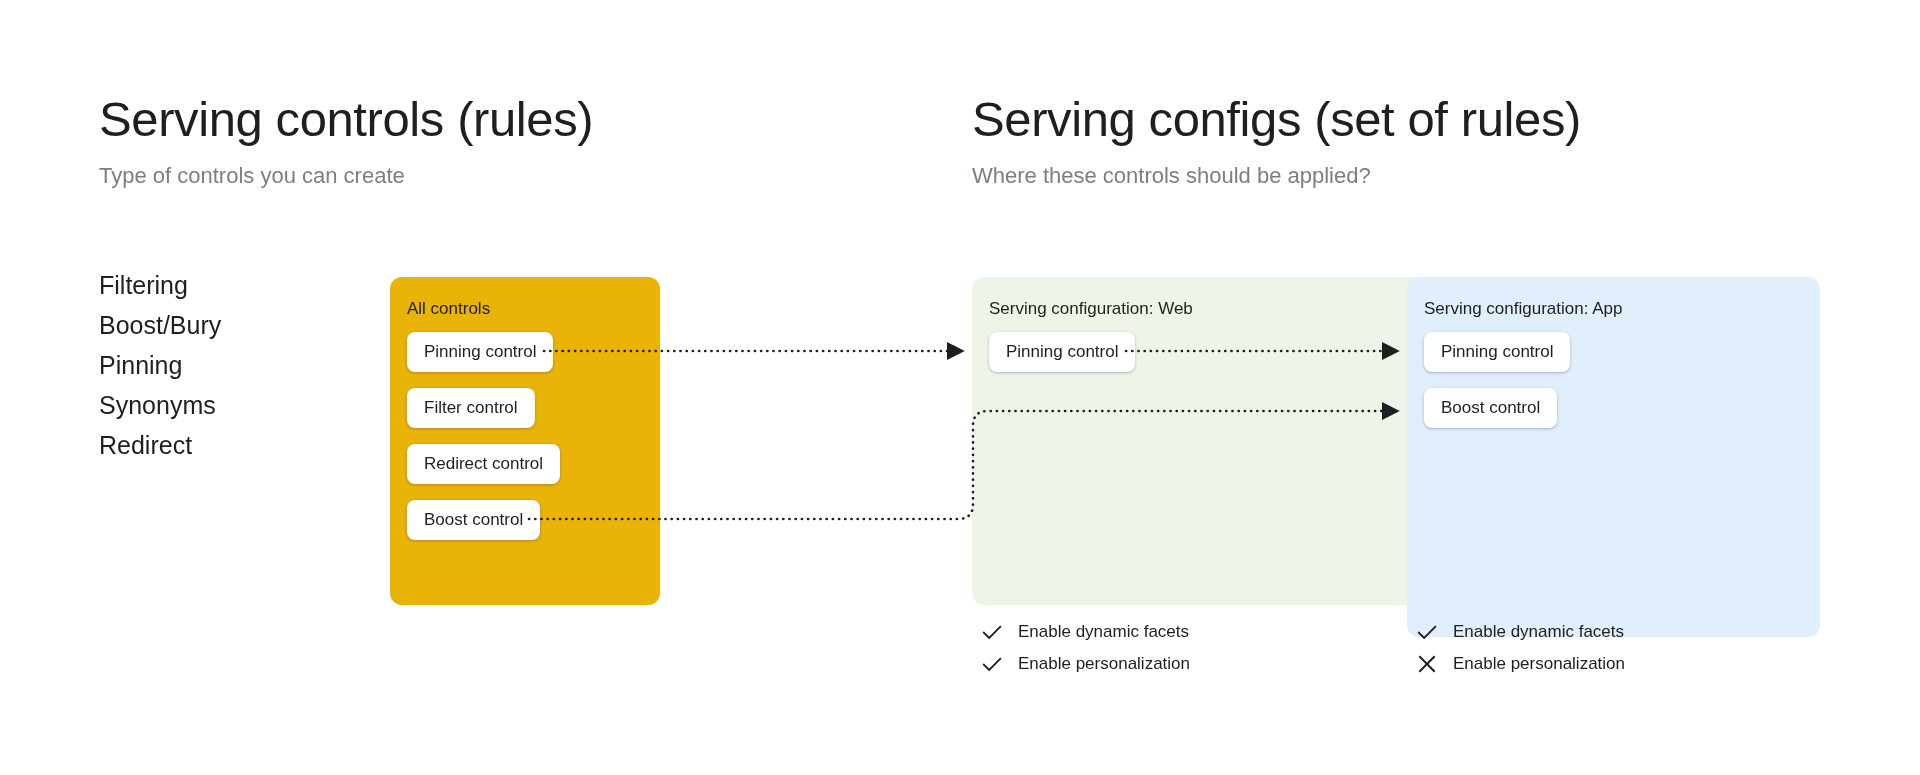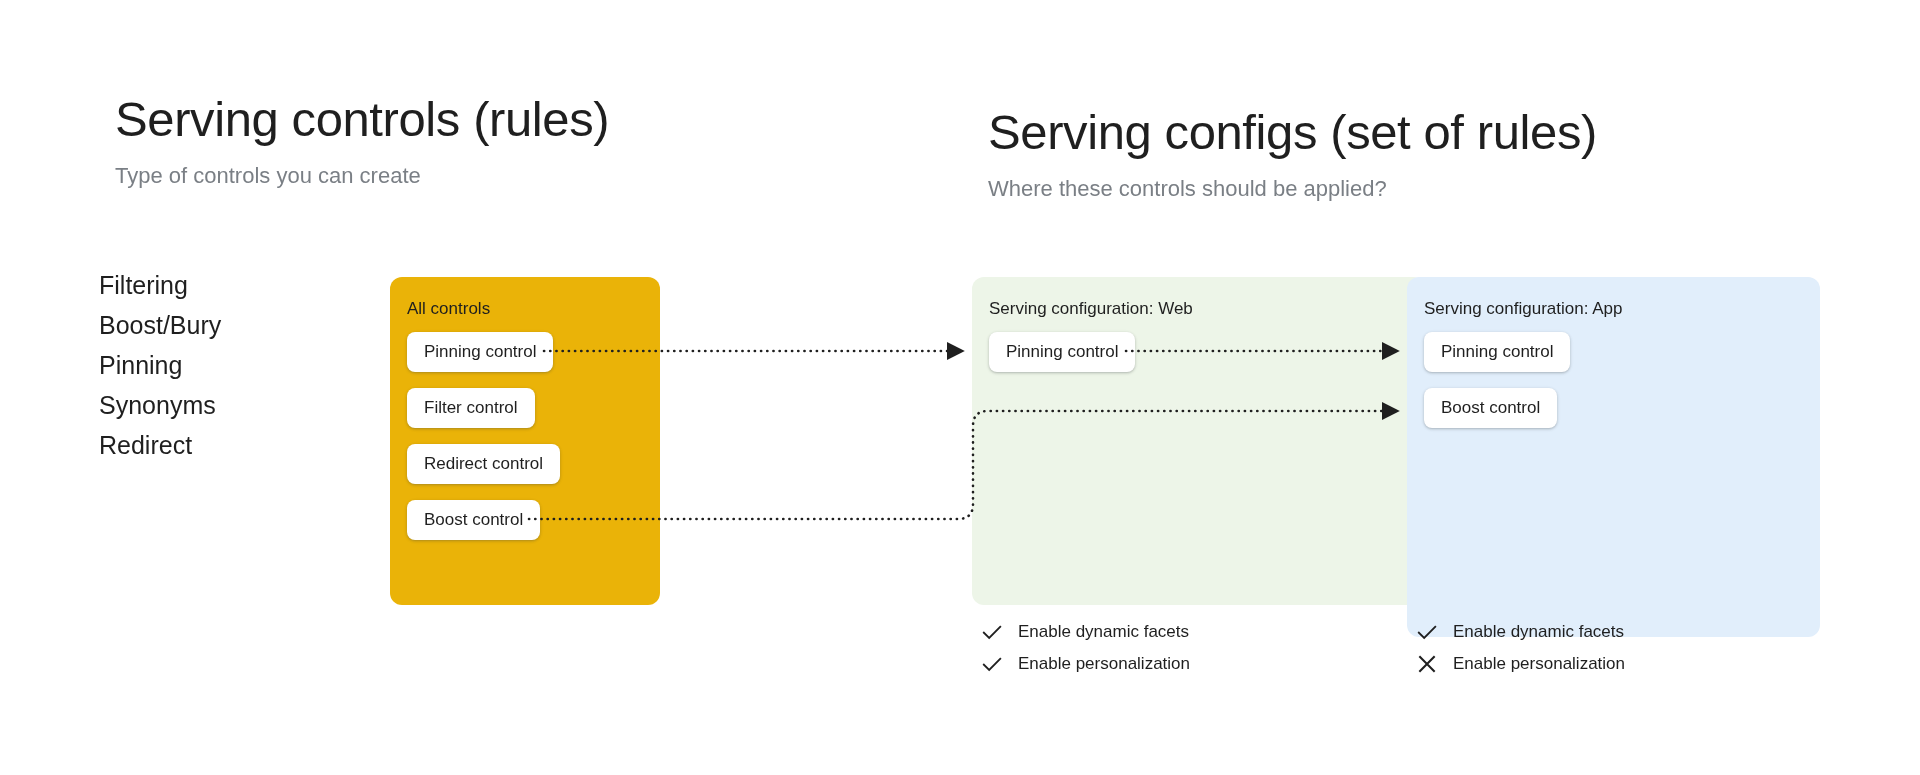"Serving controls (rules)" .col-heading { margin-left: 16px -> none }
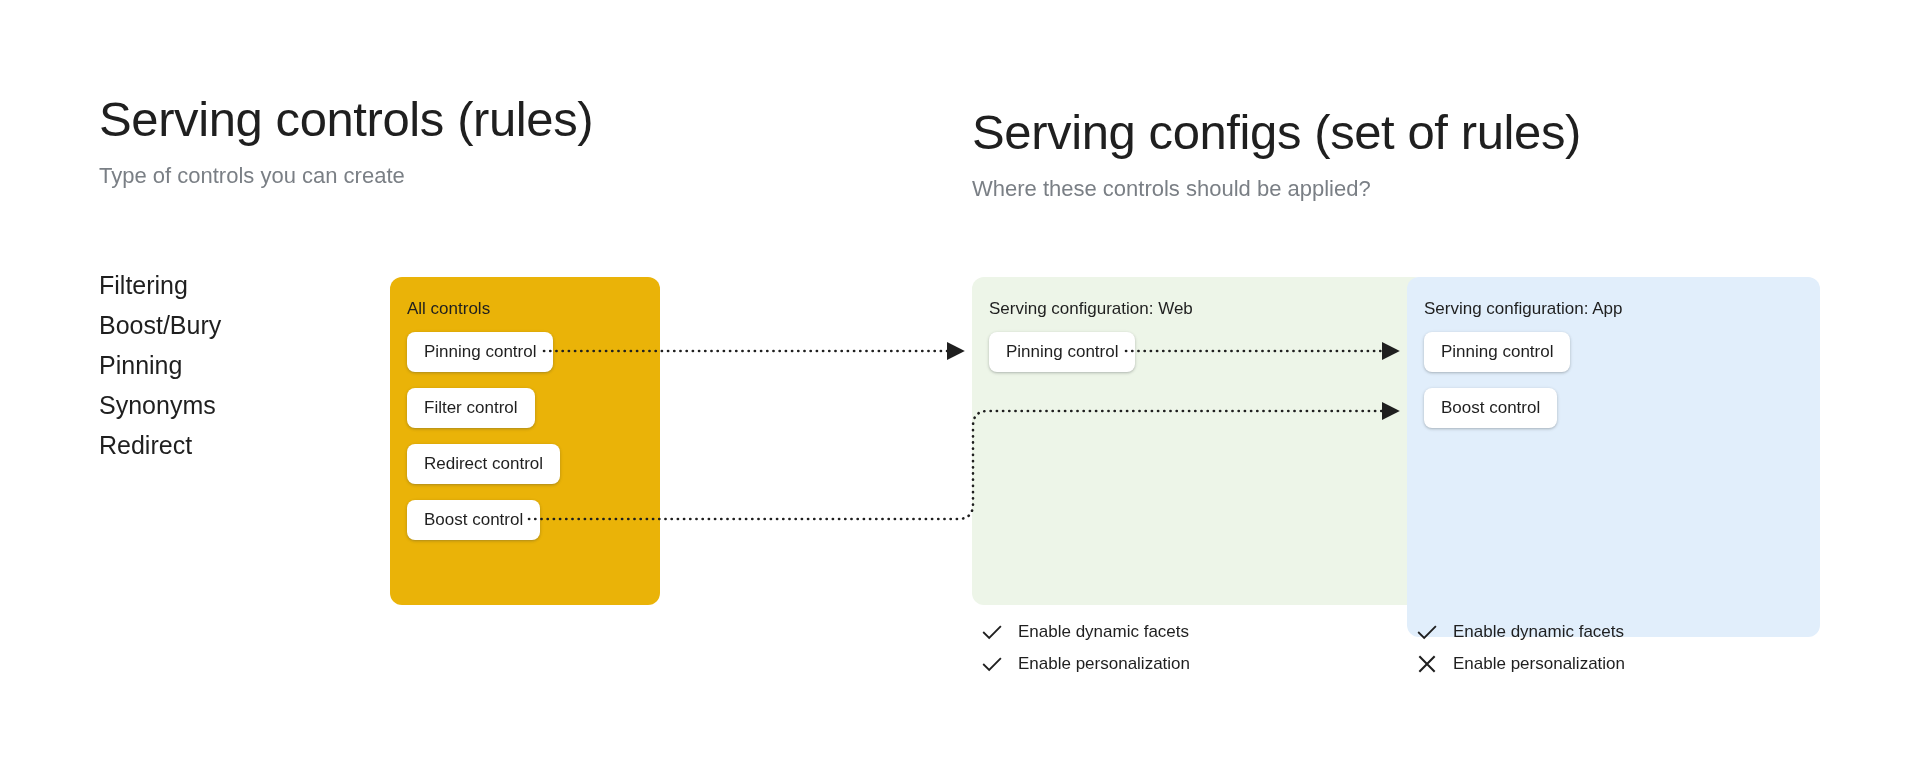"Serving configs (set of rules)" #heading-right { top: 108px -> 95px }
